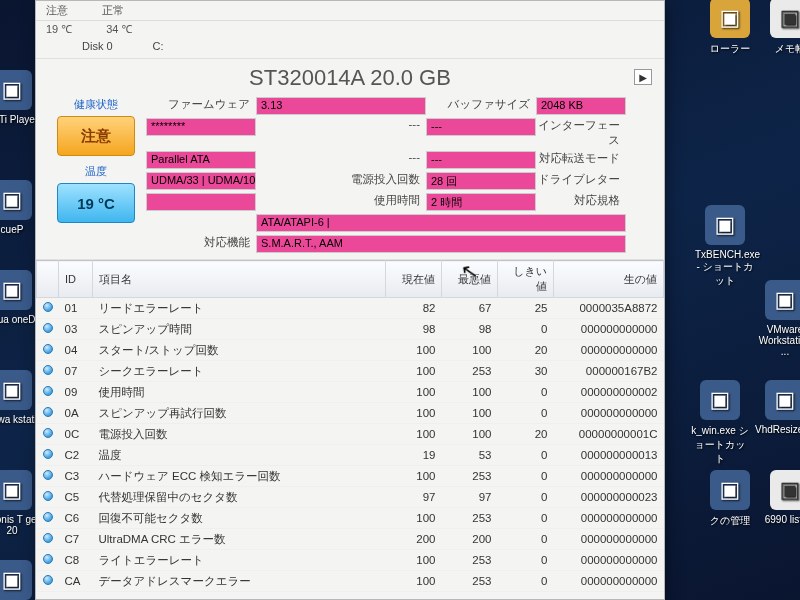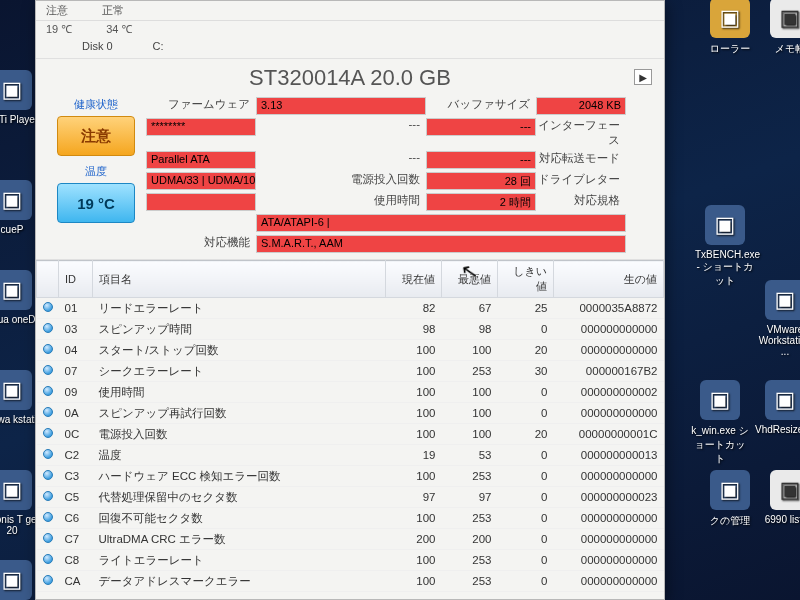"3.13" .spec-v { background: #ef4444 -> #ec4899 }
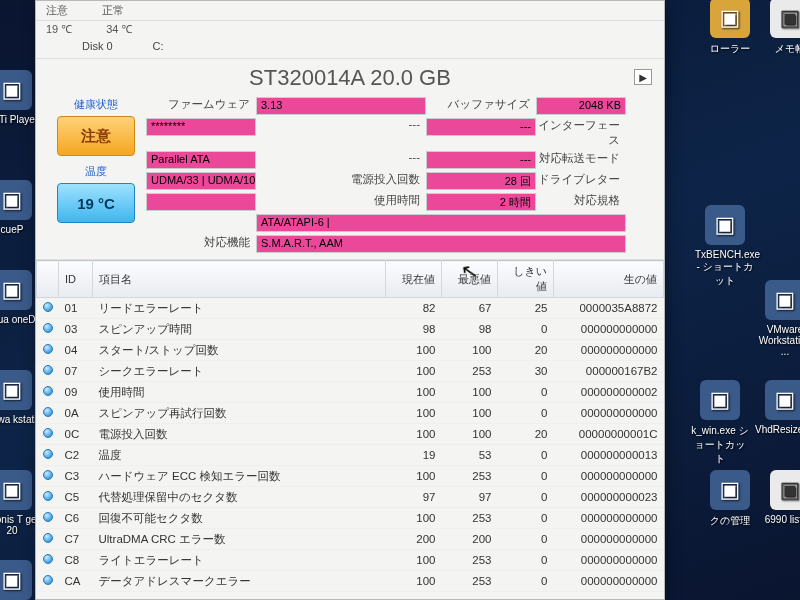"2048 KB" .spec-v.right { text-align: right -> left }
